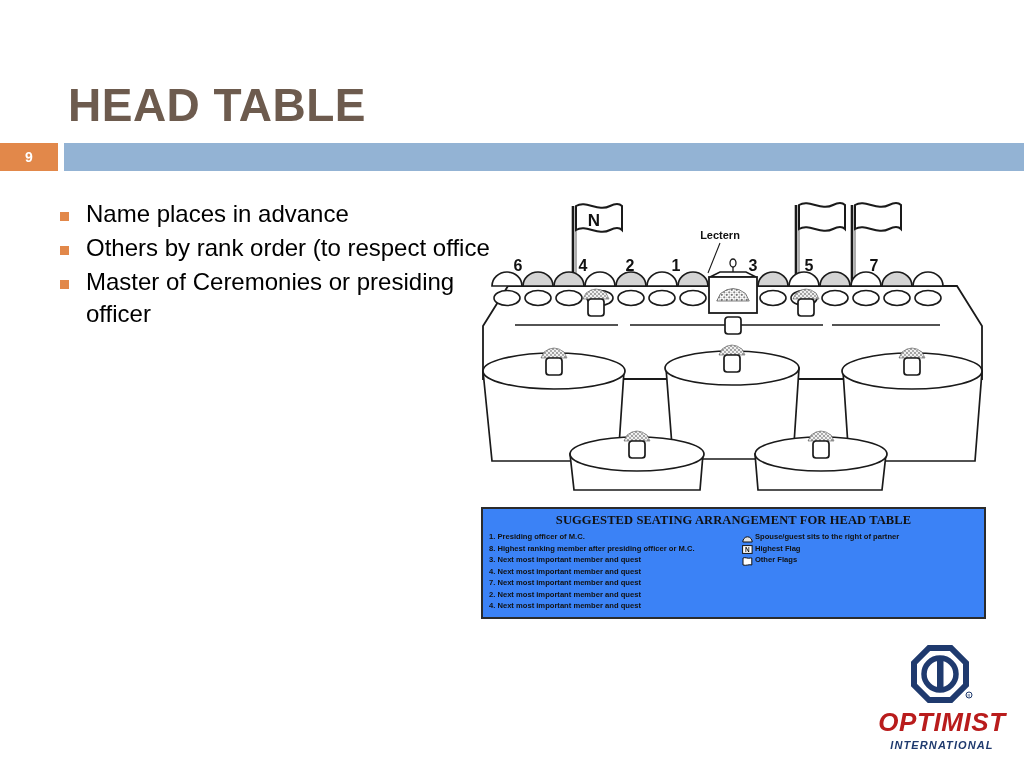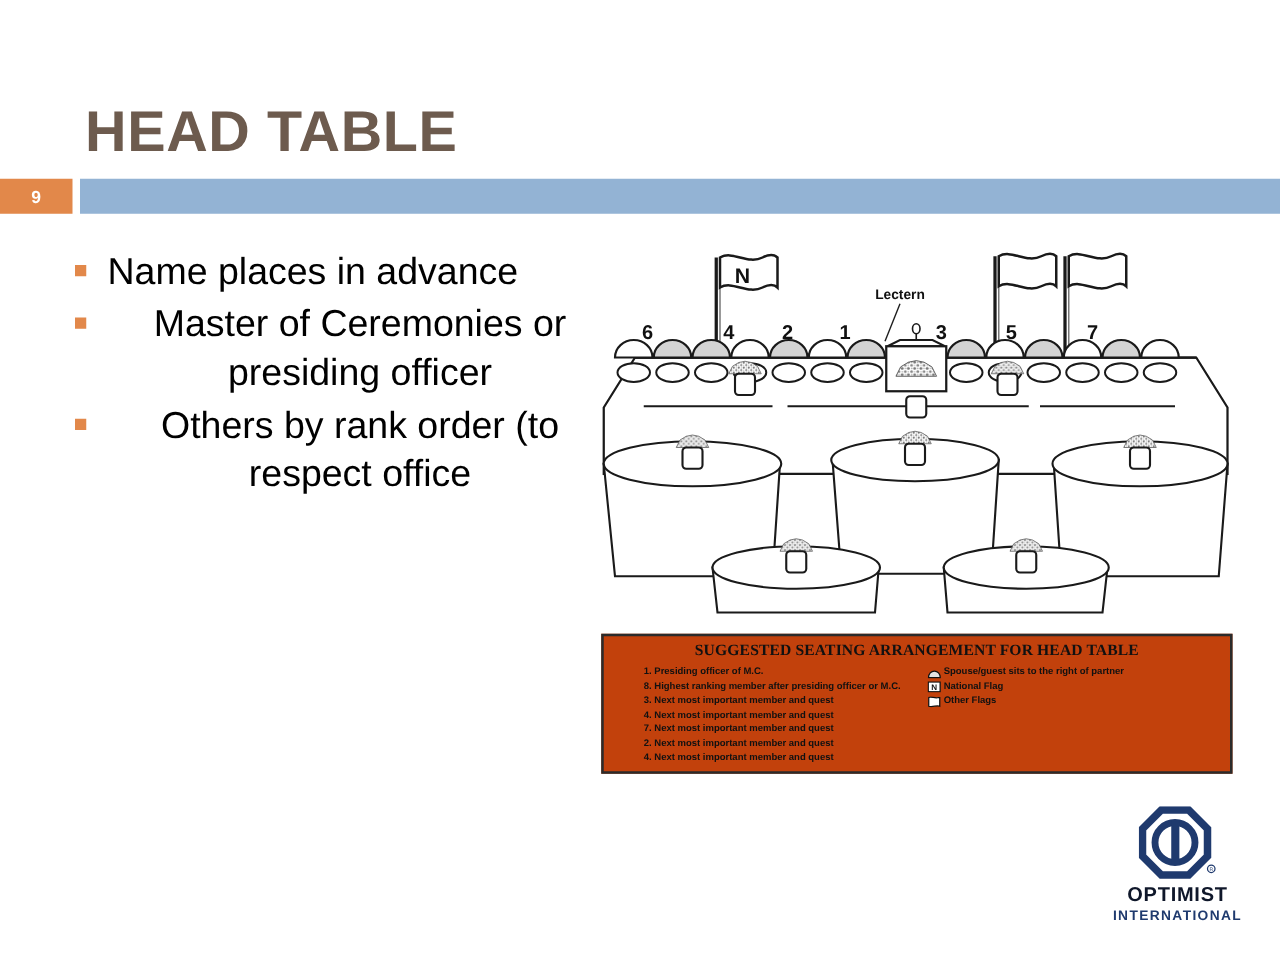"Name places in advance" .bullet-text { font-size: 30px -> 24px; text-align: center -> none }
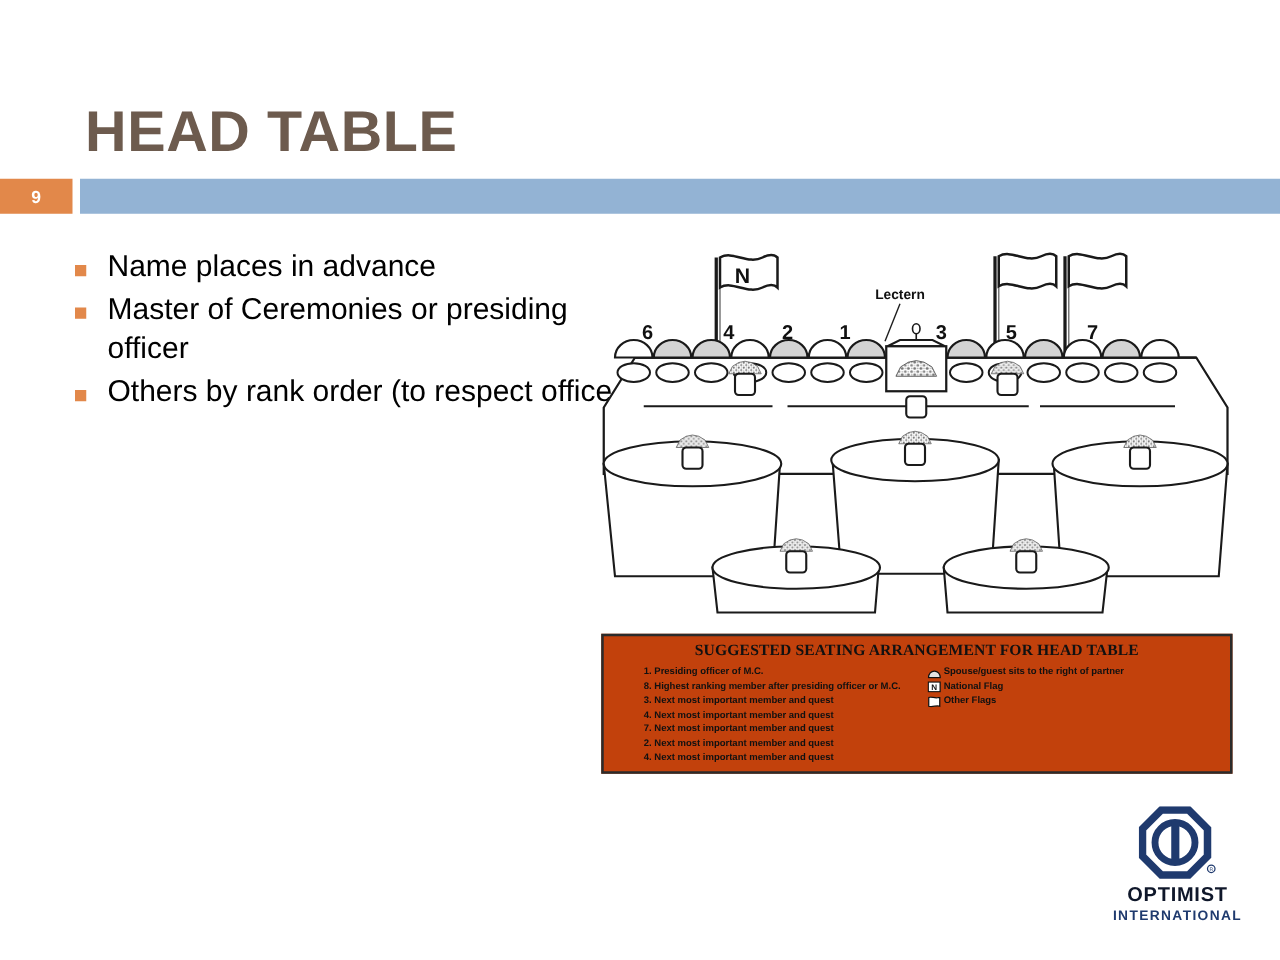"Master of Ceremonies or presiding" div.bullet-row { order: before "Others by rank order (to" -> after "Others by rank order (to" }
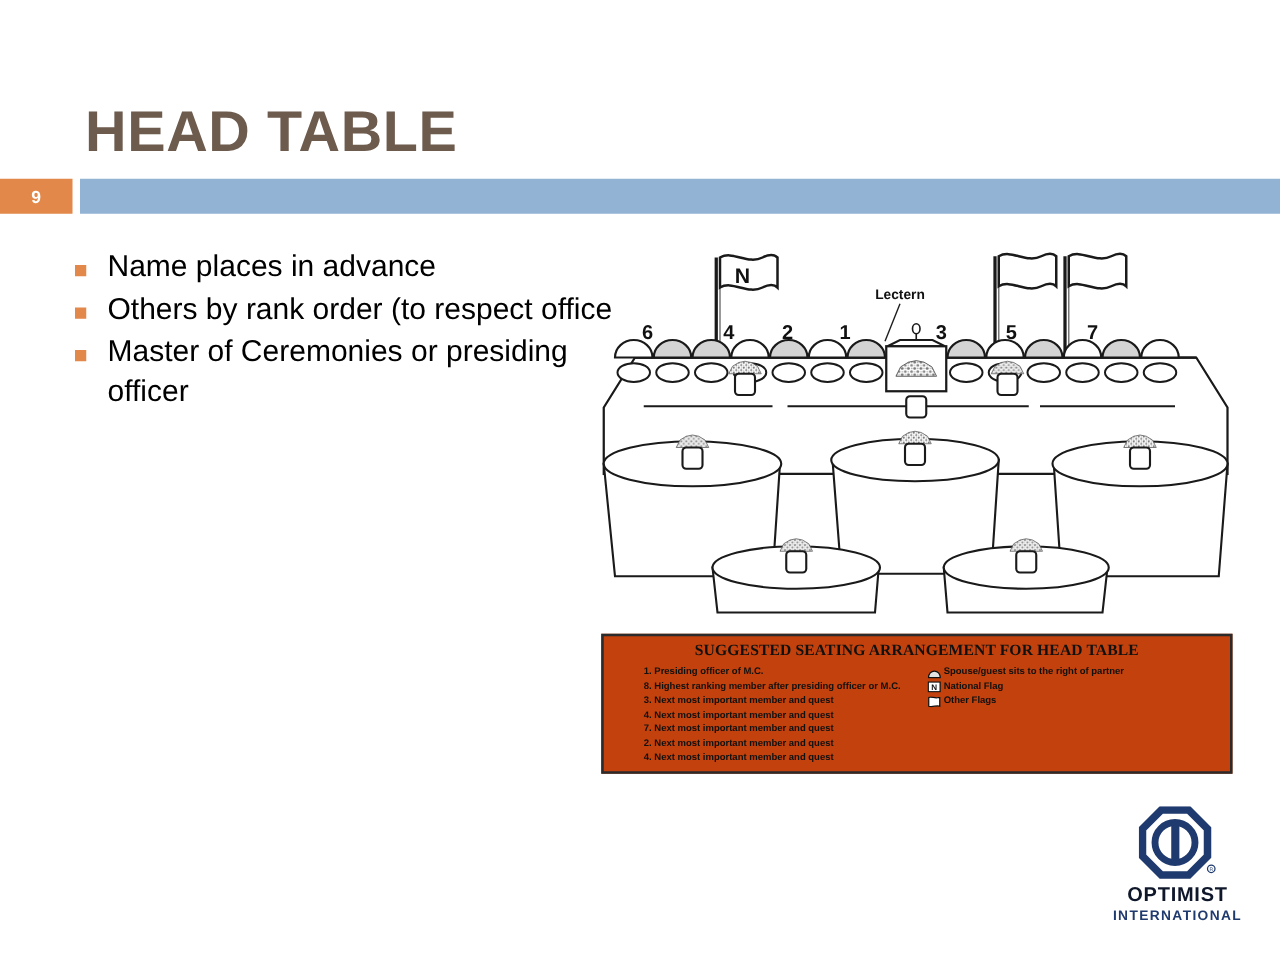"SUGGESTED SEATING ARRANGEMENT FOR HEAD" #legend-box { background: #c2410c -> #3b82f6 }
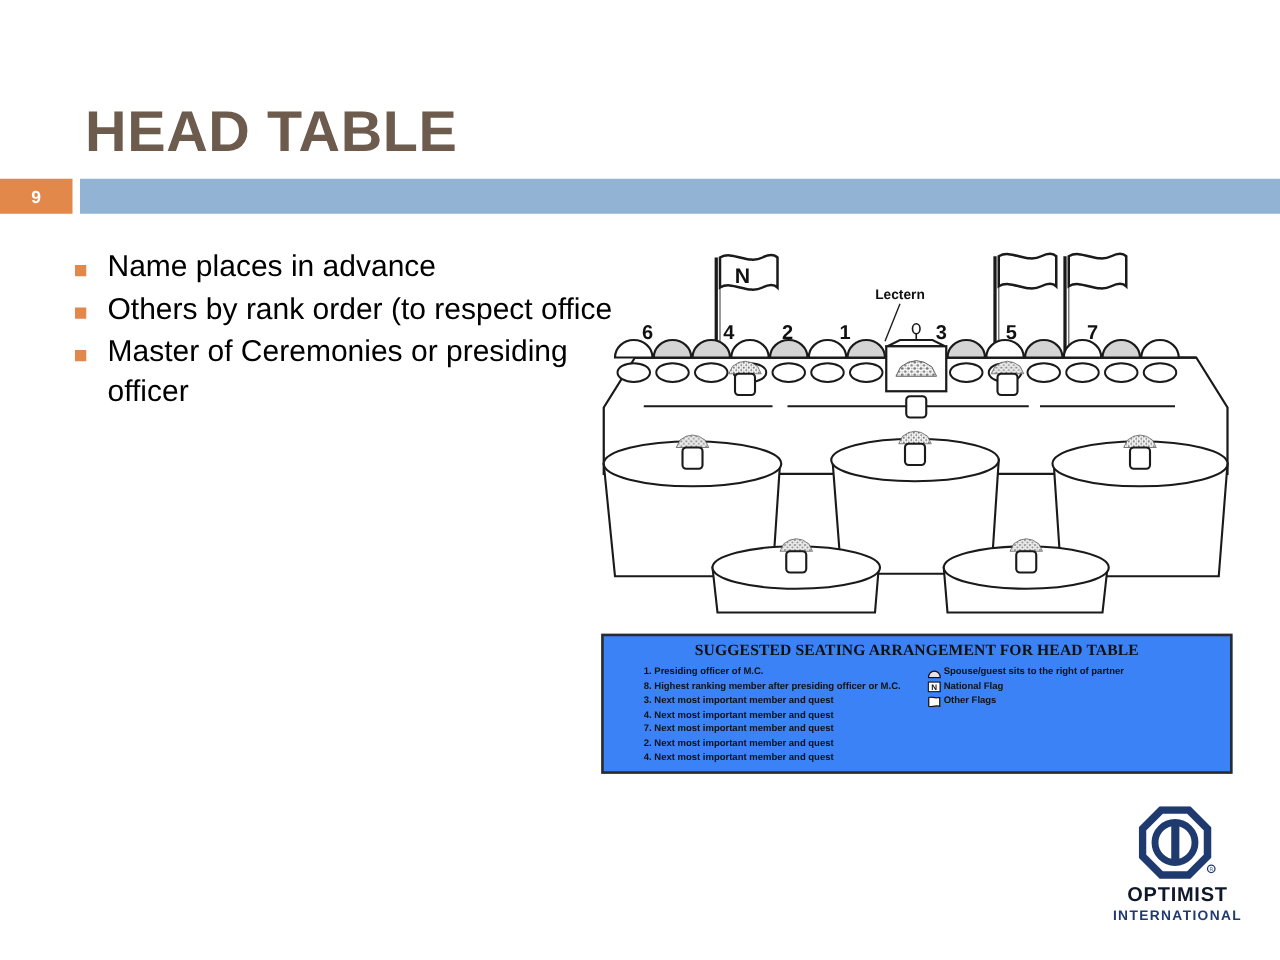"1. Presiding officer of M.C." .legend-line { margin-left: 26px -> none }
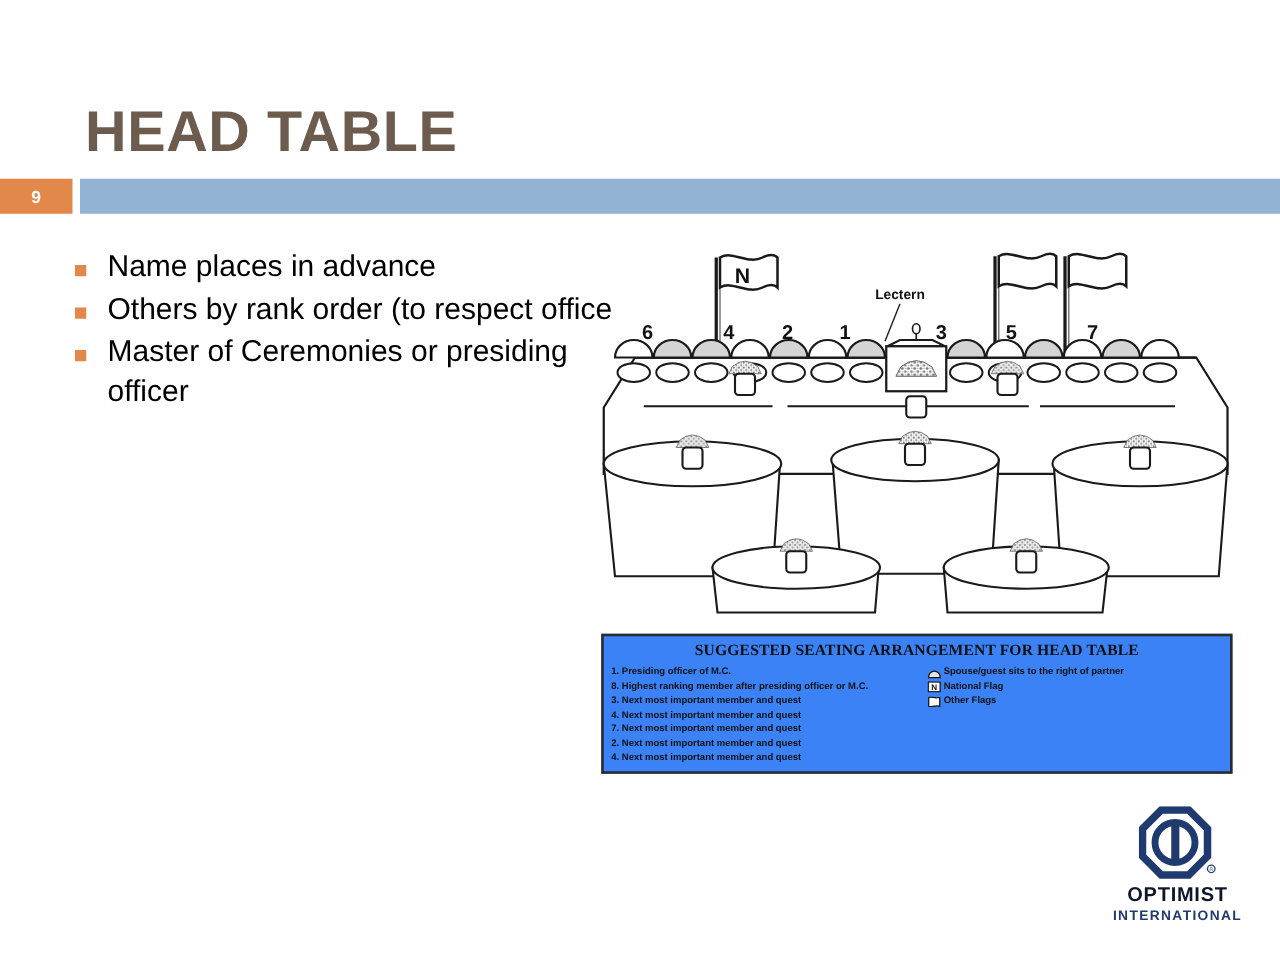"National Flag" span { text: National -> Highest }
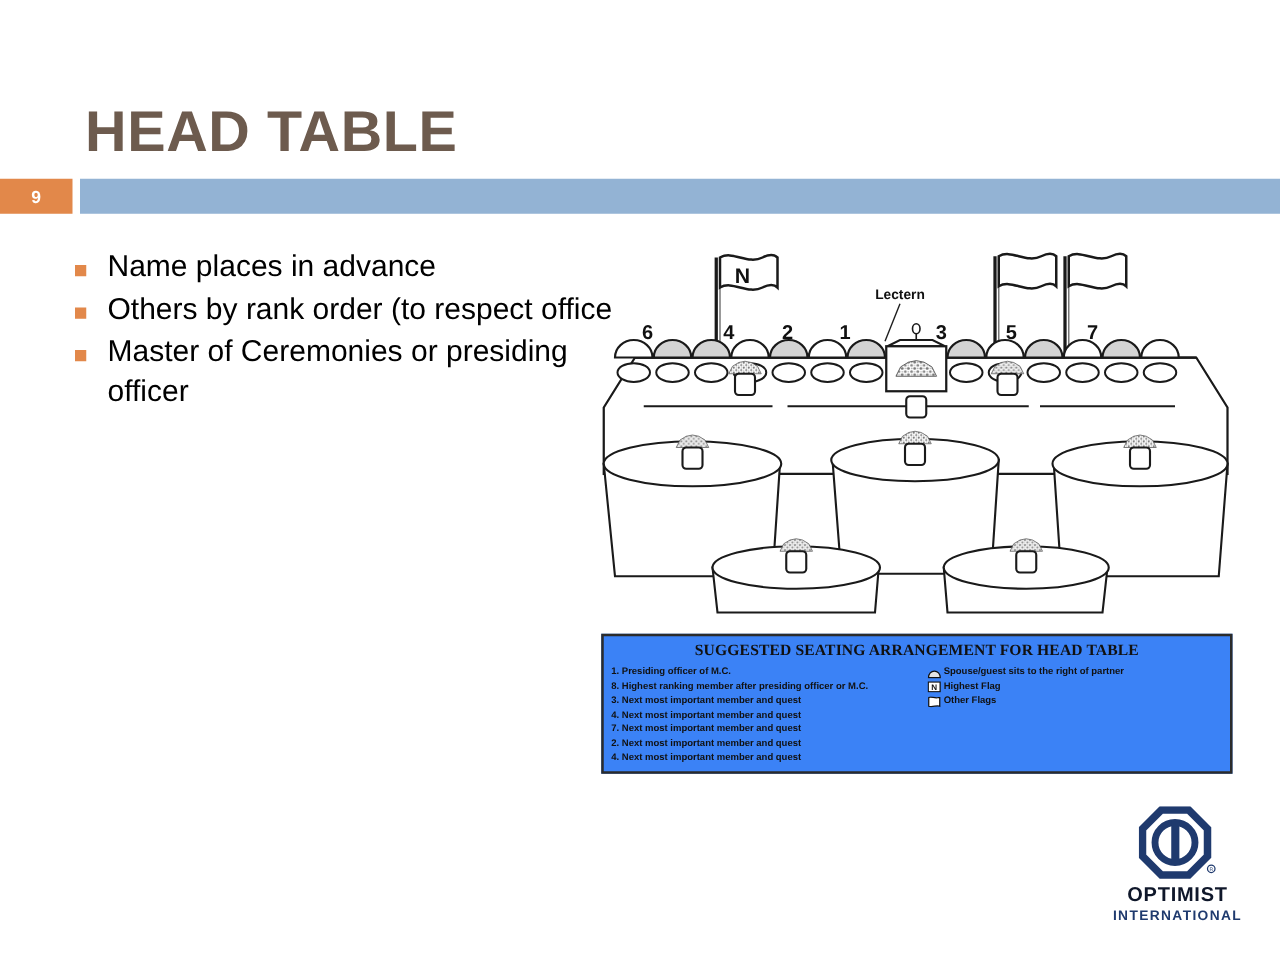"OPTIMIST" #logo-wordmark { color: #0f172a -> #b91c1c; font-size: 16px -> 26px; font-style: none -> italic }
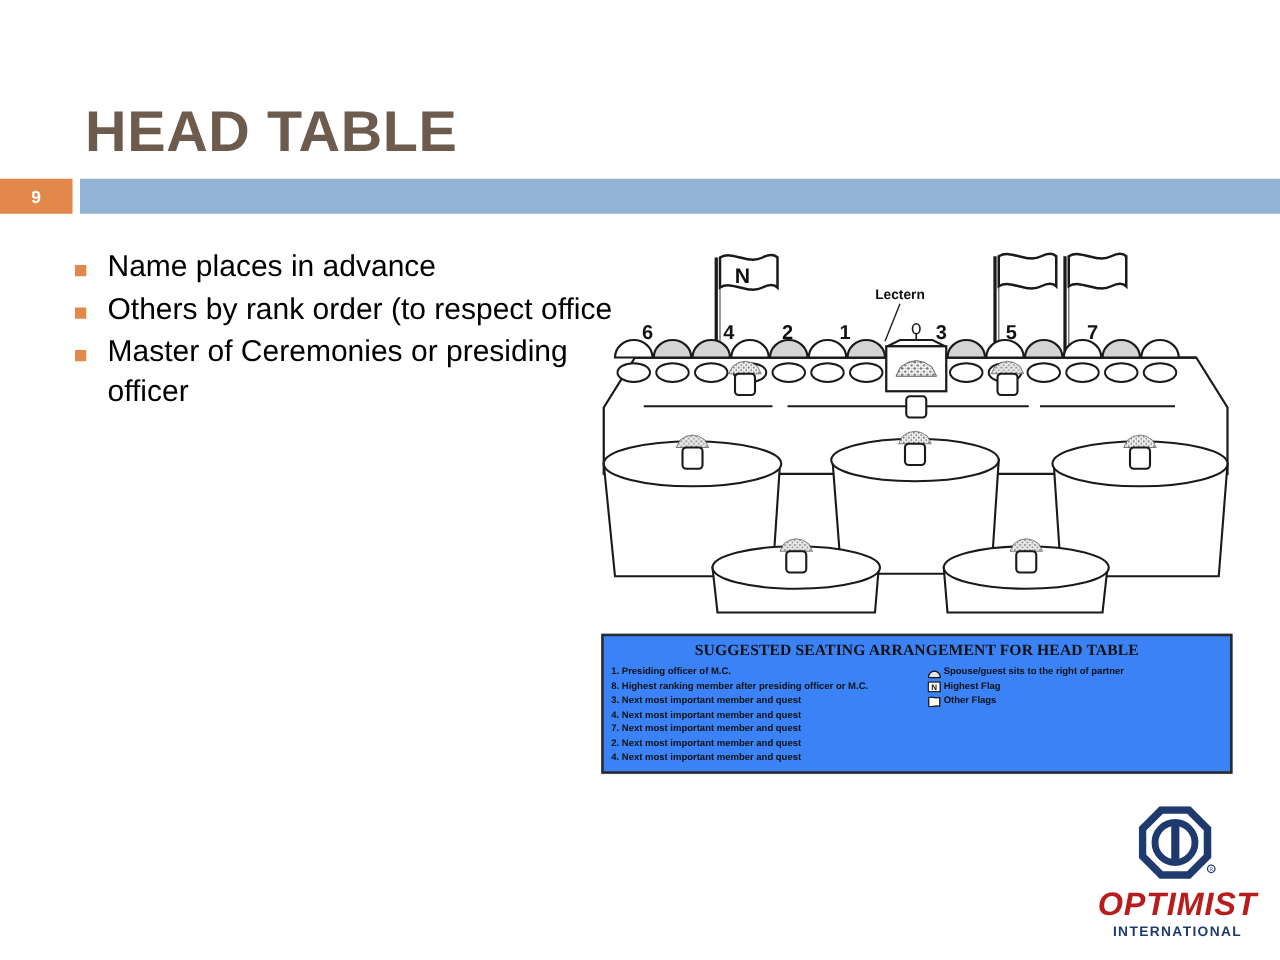"INTERNATIONAL" #logo-subwordmark { font-style: none -> italic }
